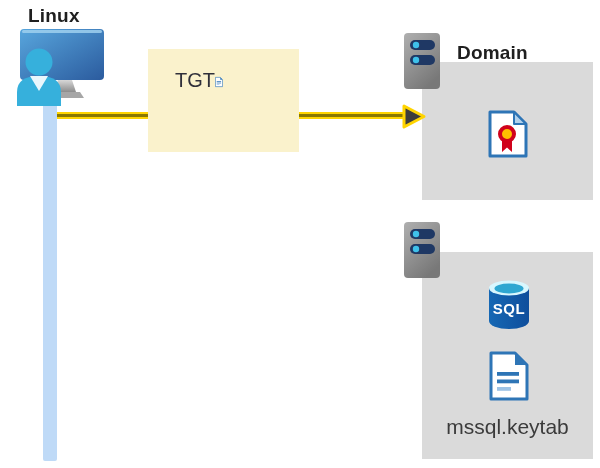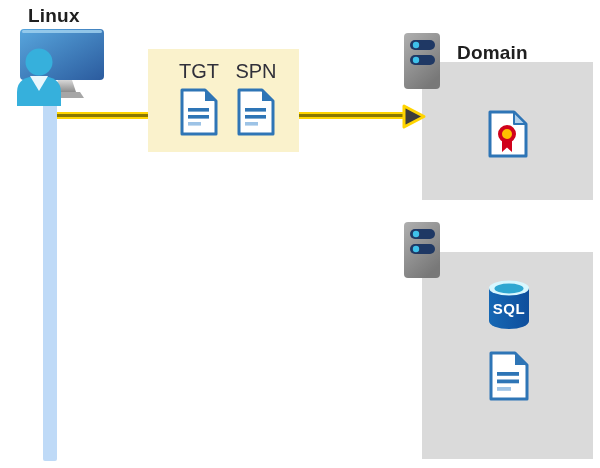"TGT" .token-col { flex-direction: column -> row }
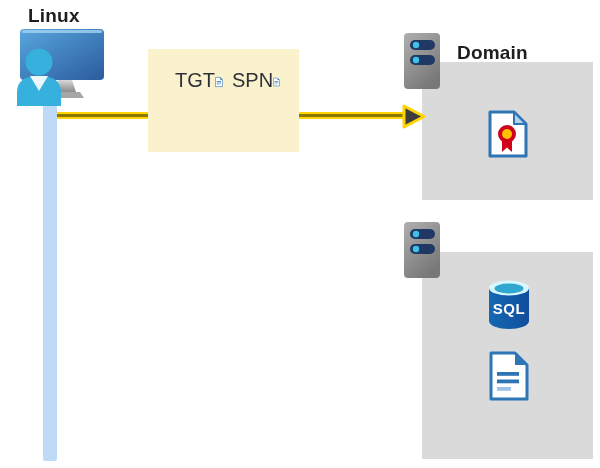"SPN" div.token-col { html: <div> <div>SPN</div> <svg> <path></path> <polygon></polygon> <rect></rect> <rect></rect> <rect></rect> </svg> </div> -> none }
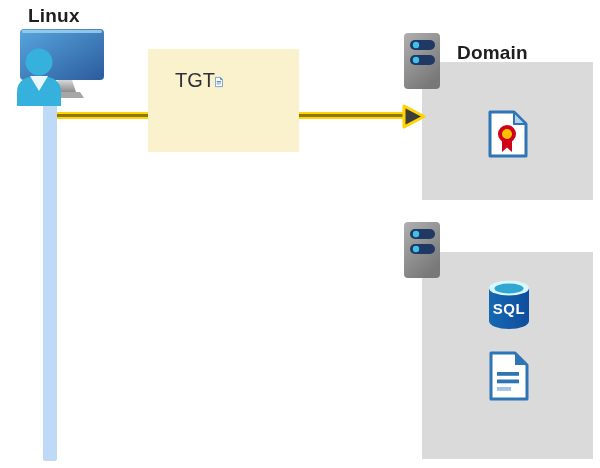"mssql.keytab" div.keytab-label { html: none -> <div>mssql.keytab</div> }
